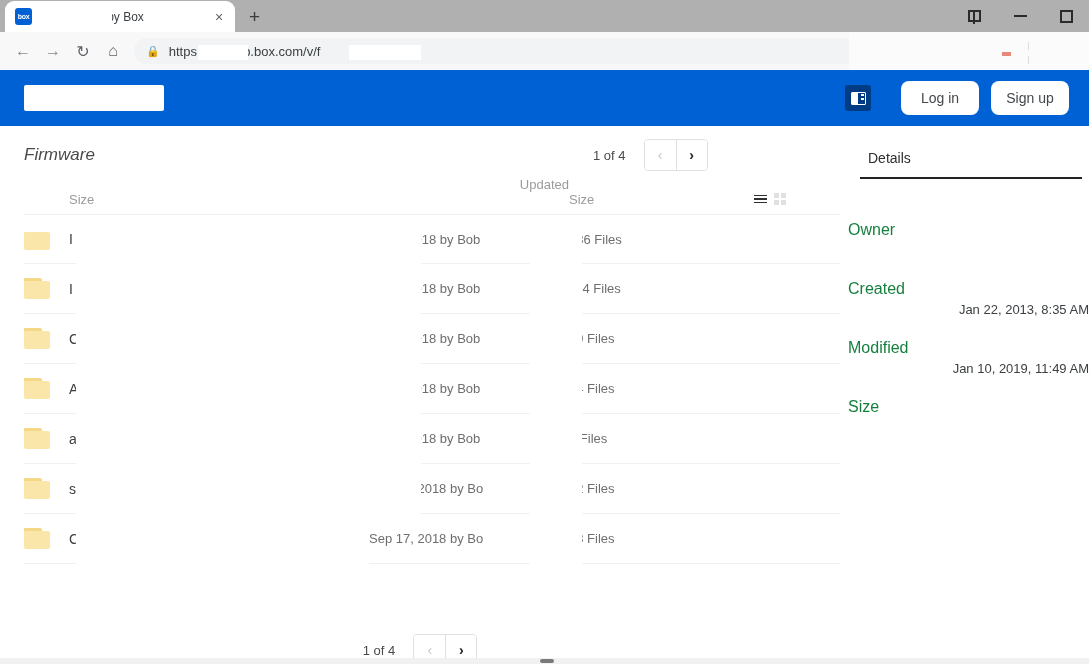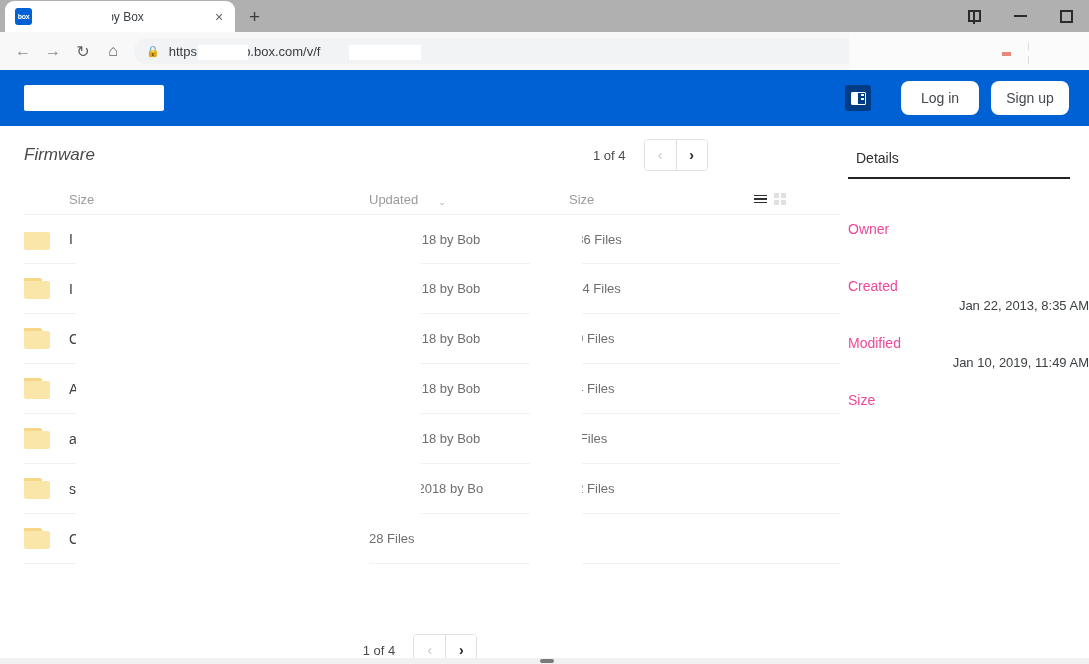"Details" .details-tab { margin-left: 8px -> 20px }
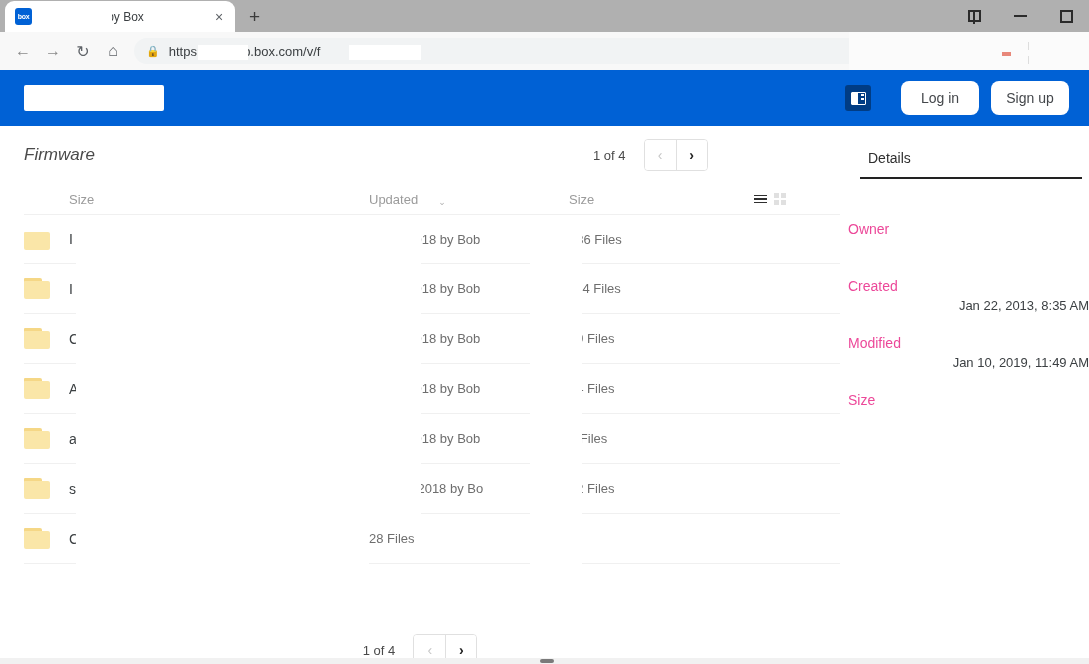"Updated" .col-updated { flex-direction: none -> column }
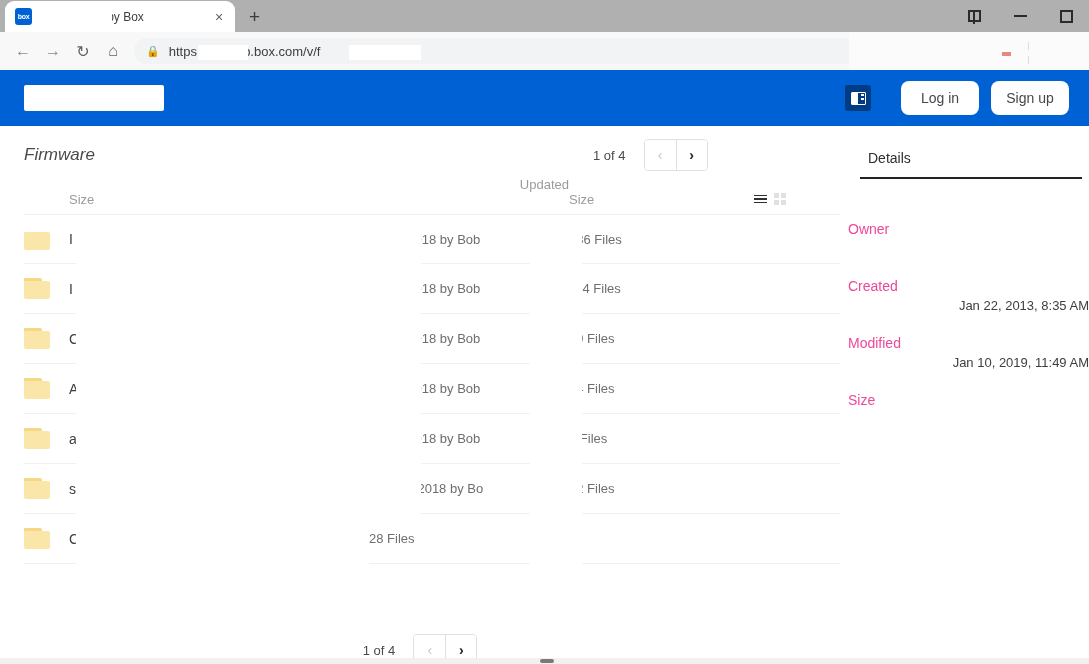"Owner" .detail-label { color: #ec4899 -> #15803d; font-size: 14px -> 16px }
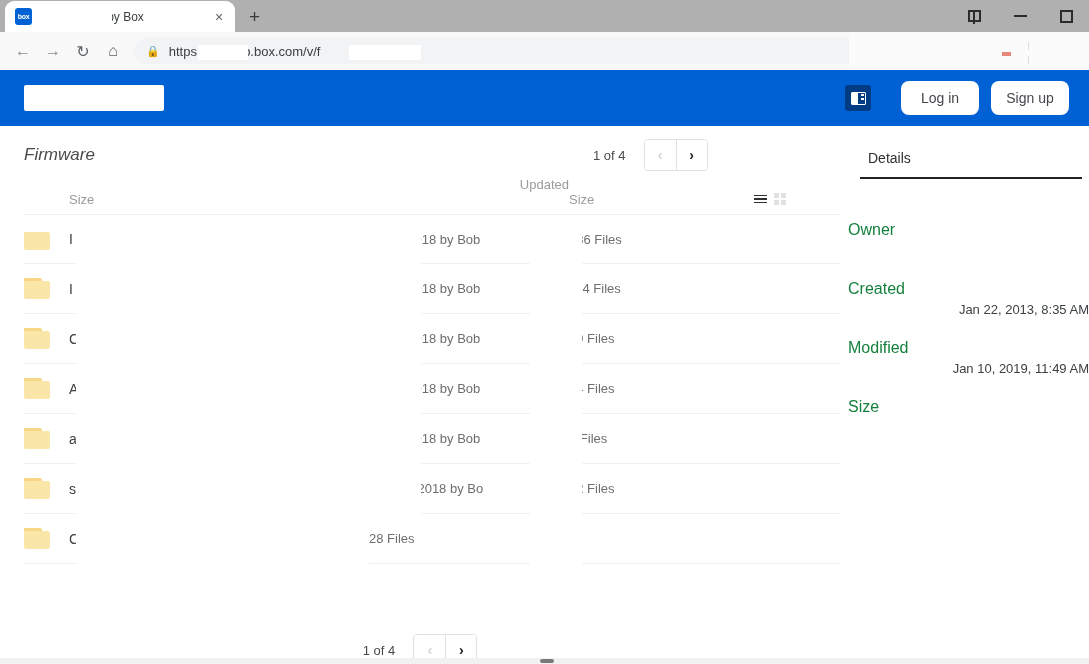"Sep 17, 2018 by Bo" div.cell-updated { html: none -> <div>Sep 17, 2018 by Bo</div> }
